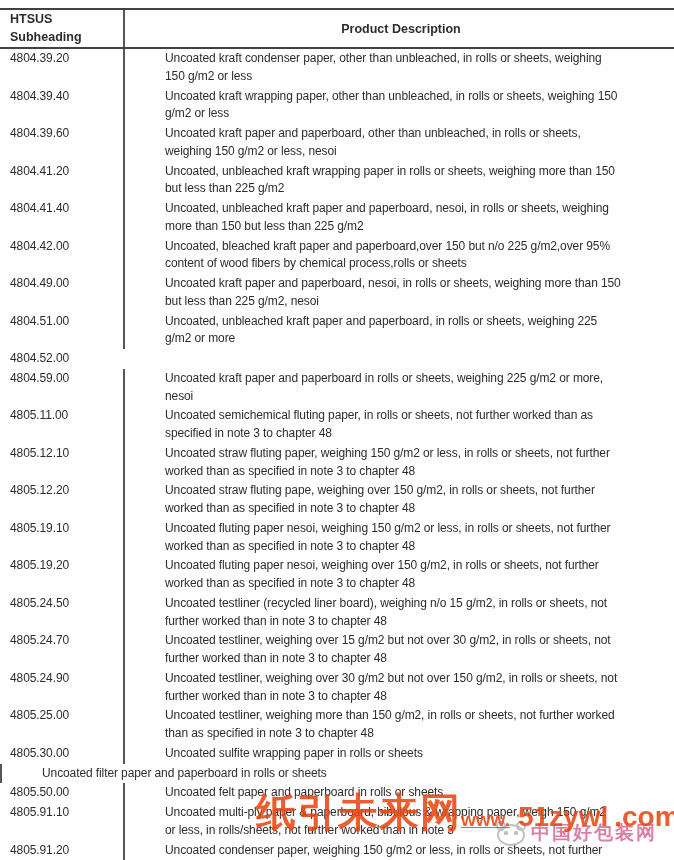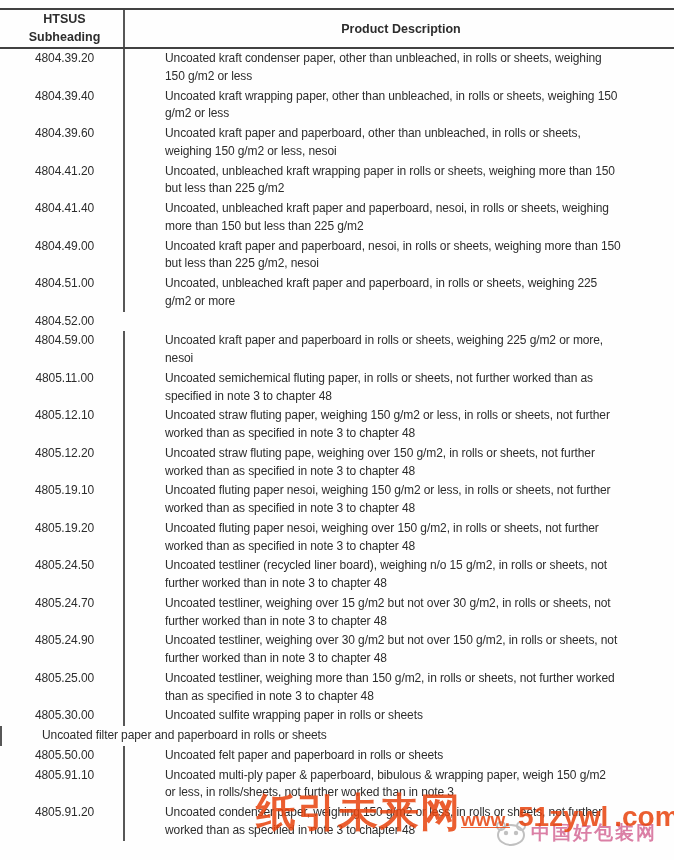"HTSUS" .cell-code { text-align: center -> none }
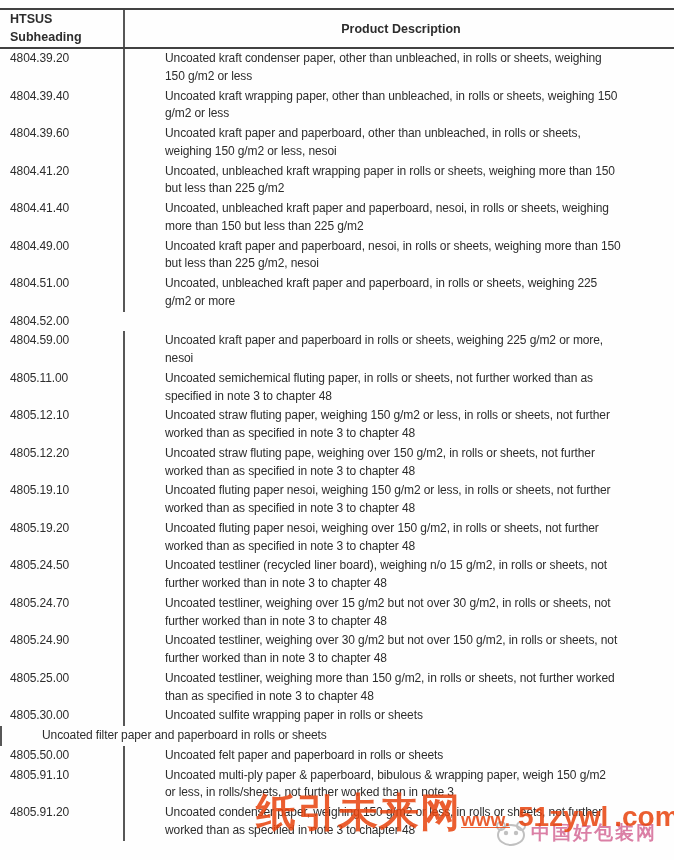"4804.42.00" div.row { html: none -> <div> <div>4804.42.00</div> <div>Uncoated, bleached kraft paper and paperboard,over 150 but n/o 225 g/m2,over 95% content of wood fibers by chemical process,rolls or sheets</div> </div> }
